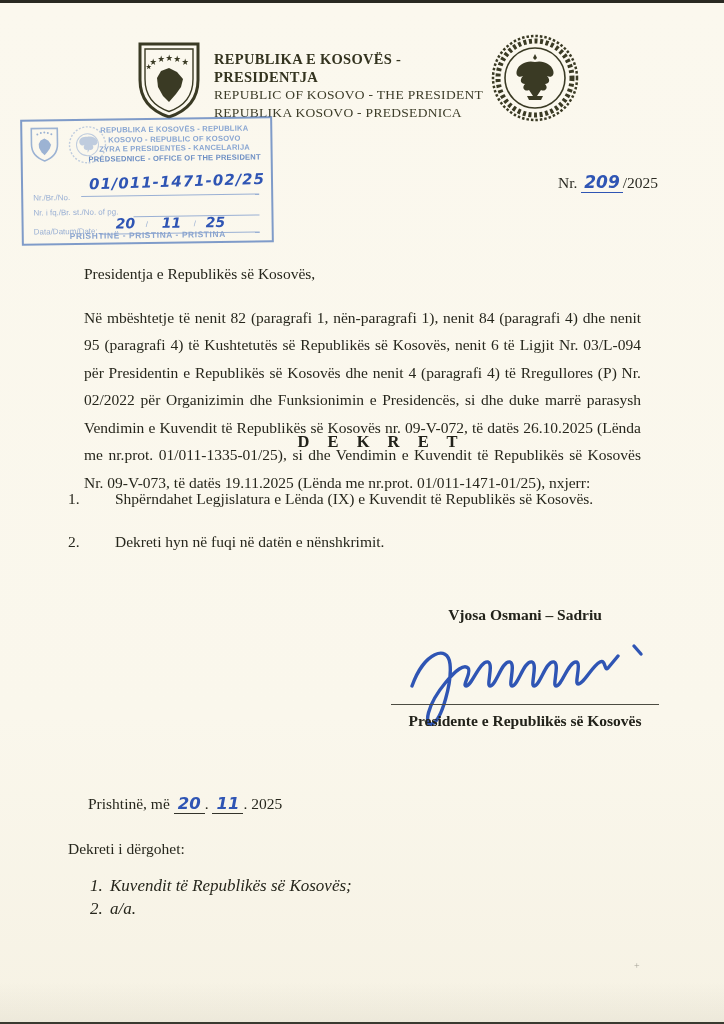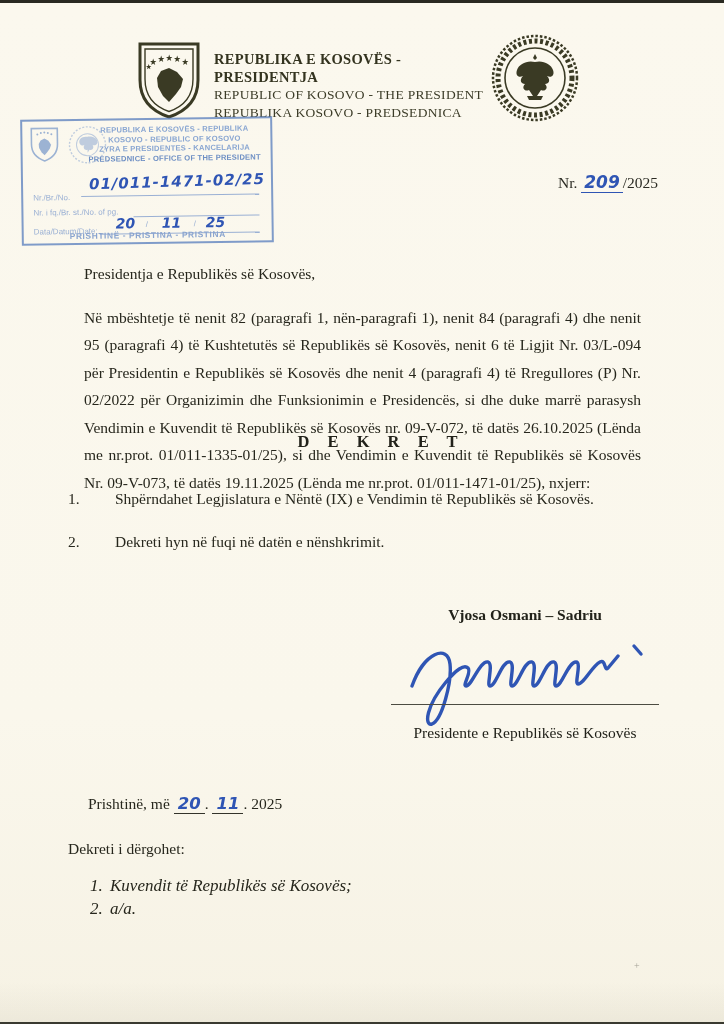"Shpërndahet Legjislatura e Nëntë (IX)" span { text: Nëntë (IX) e Vendimin -> Lënda (IX) e Kuvendit }
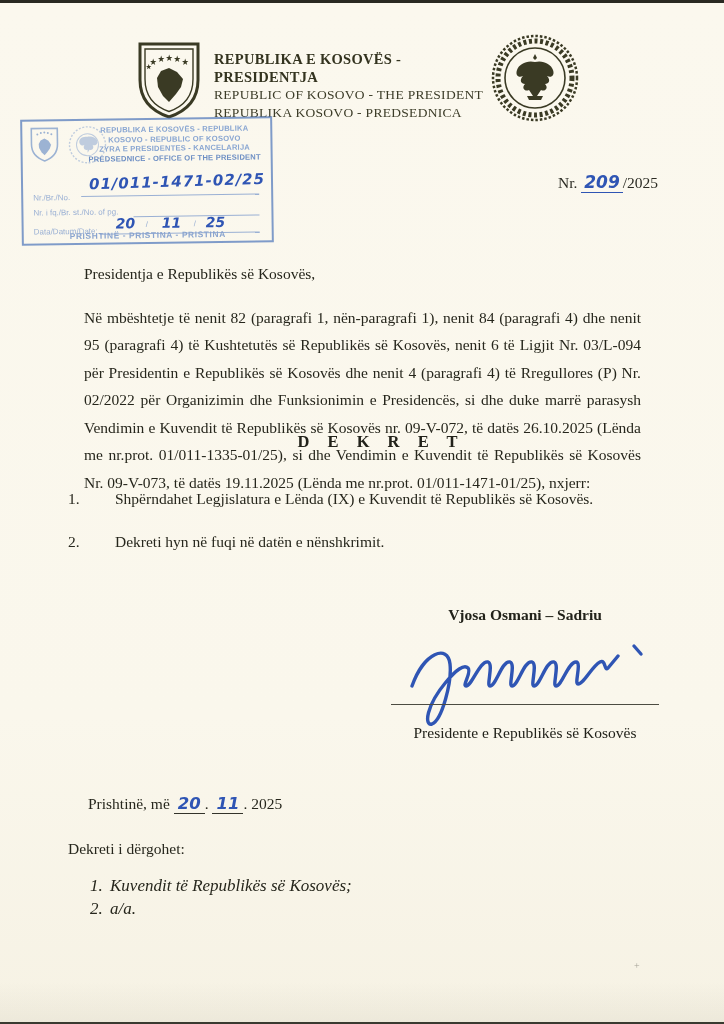"Presidente e Republikës së Kosovës" .sig-title { font-weight: normal -> bold; margin-top: 12px -> none }
